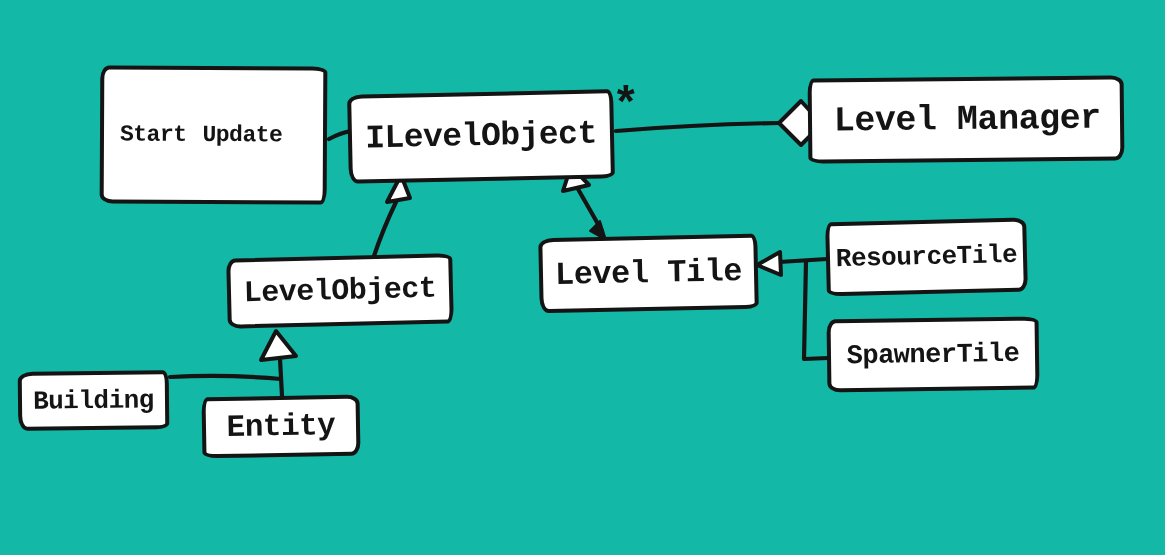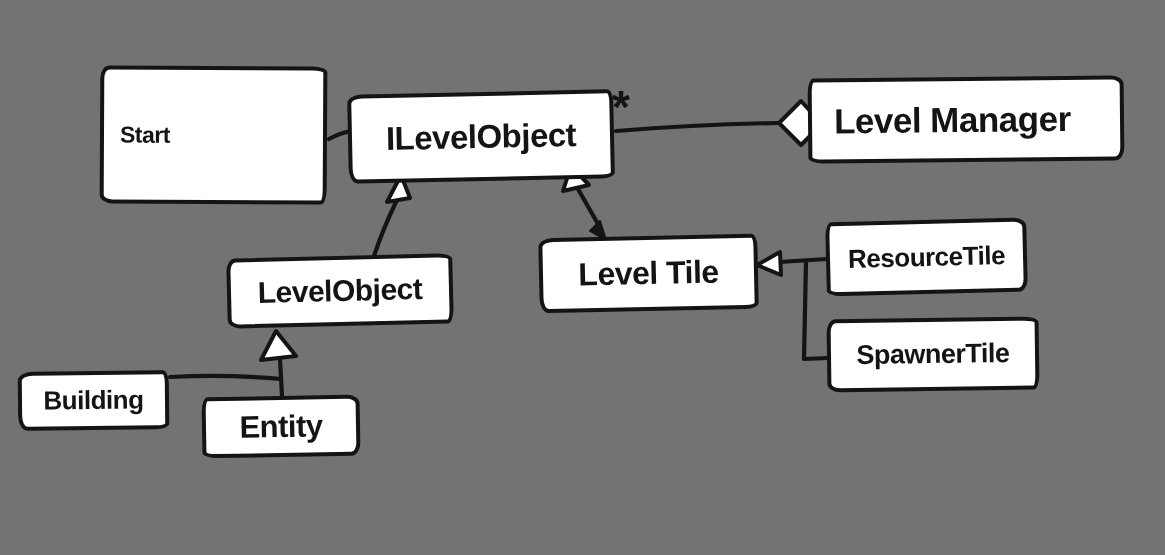"Start" .canvas { background: #737373 -> #14b8a6; font-family: Liberation Sans, sans-serif -> Liberation Mono, monospace }
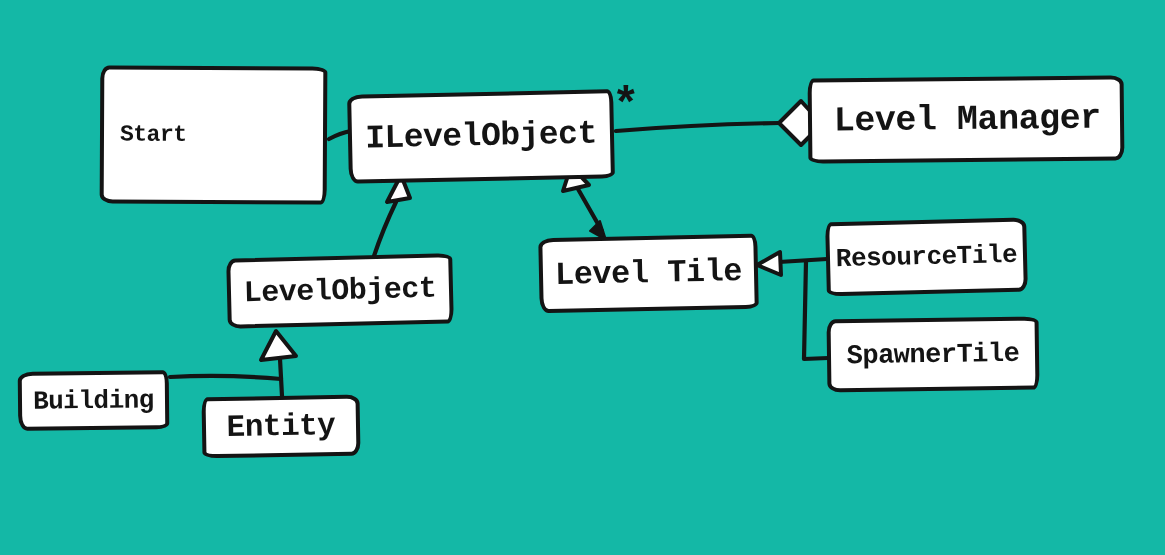"Update" span { html: none -> <span>Update</span> }
